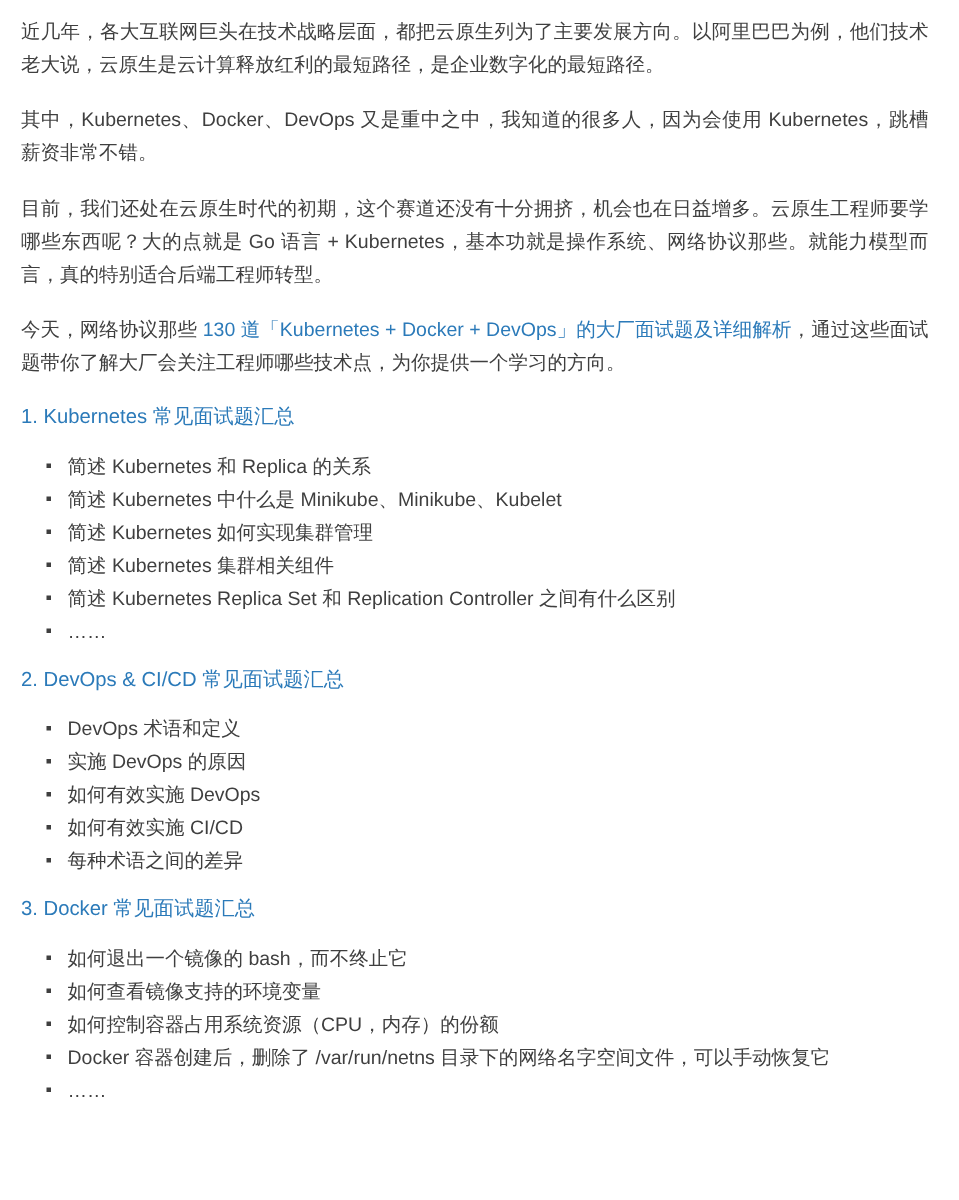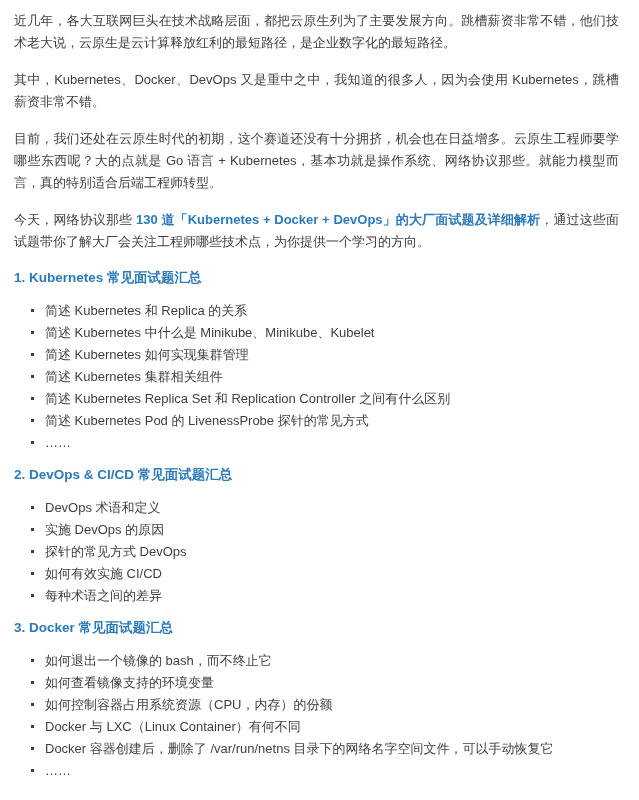"近几年，各大互联网巨头在技术战略层面，都把云原生列为了主要发展方向。跳槽薪资非常" p { text: 跳槽薪资非常不错 -> 以阿里巴巴为例 }
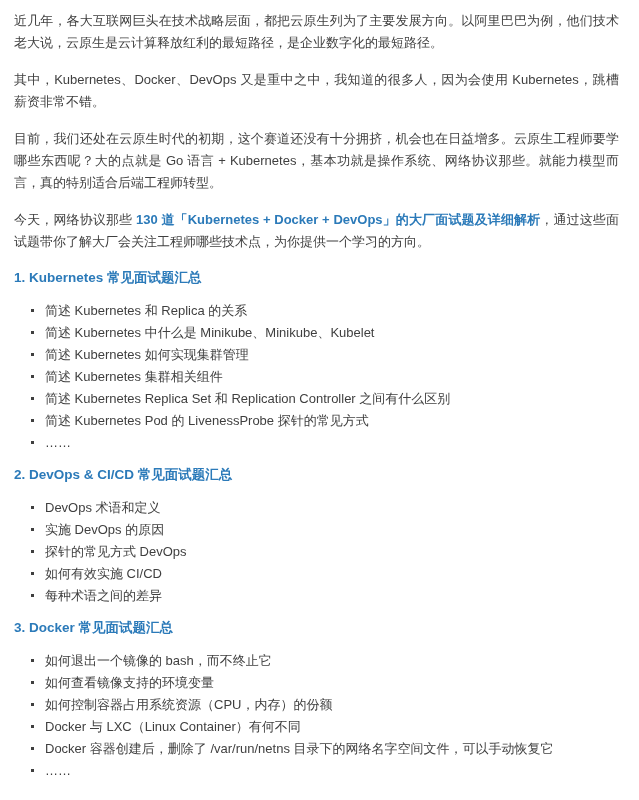"130 道「Kubernetes + Docker +" .highlight { font-weight: bold -> normal }
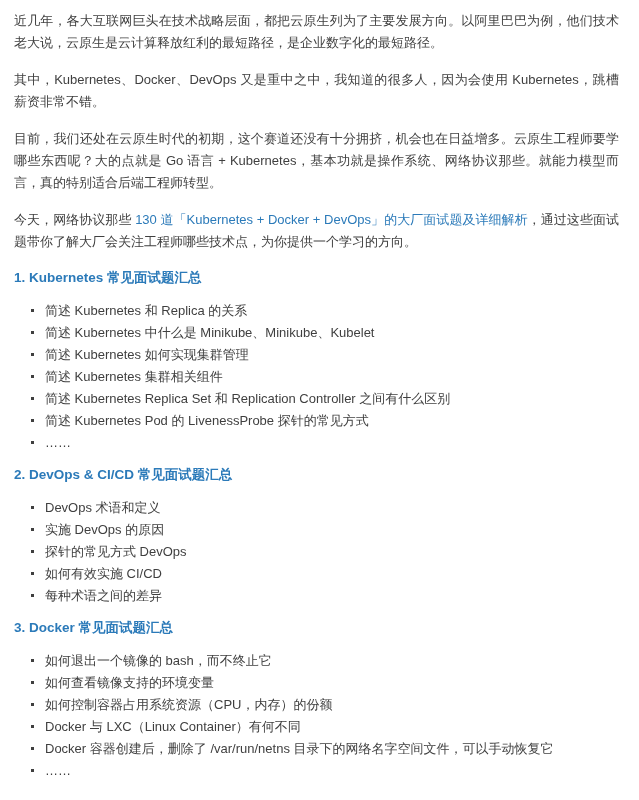"1. Kubernetes 常见面试题汇总" .section-heading { font-weight: bold -> normal }
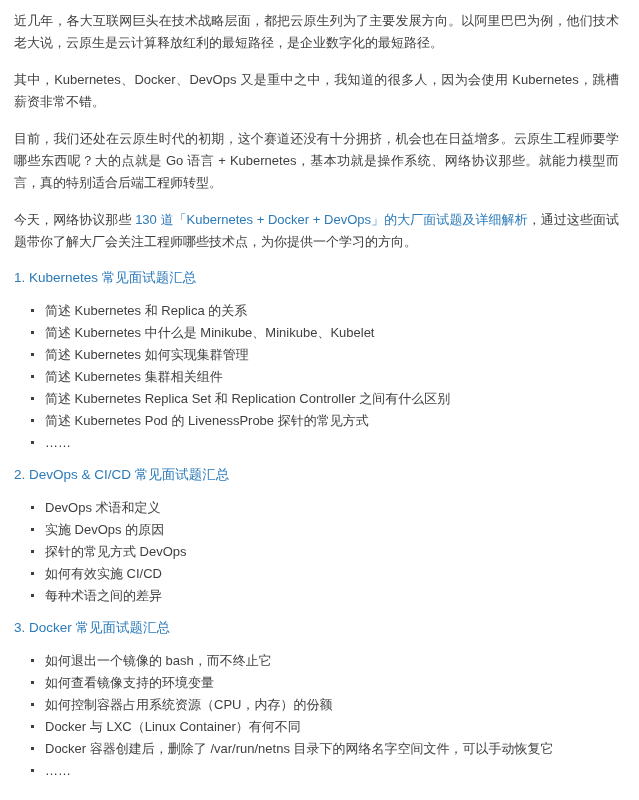"简述 Kubernetes Pod 的 LivenessProbe" li { html: <li>简述 Kubernetes Pod 的 LivenessProbe 探针的常见方式</li> -> none }
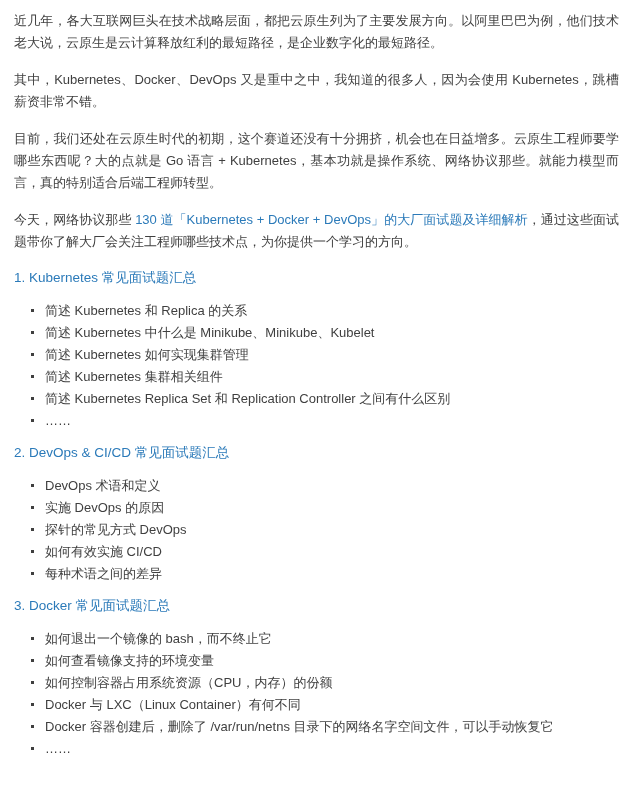"探针的常见方式 DevOps" li { text: 探针的常见方式 -> 如何有效实施 }
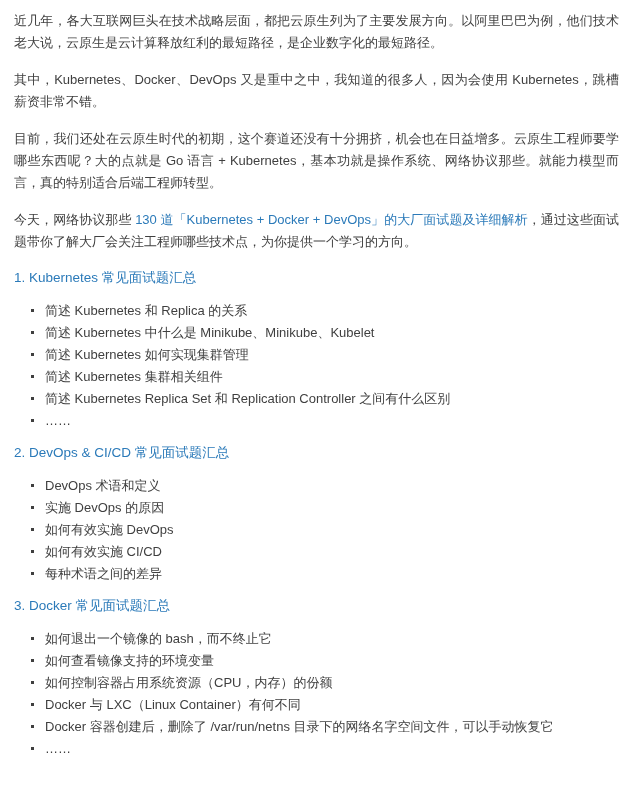"Docker 与 LXC（Linux Container）有何不同" li { html: <li>Docker 与 LXC（Linux Container）有何不同</li> -> none }
